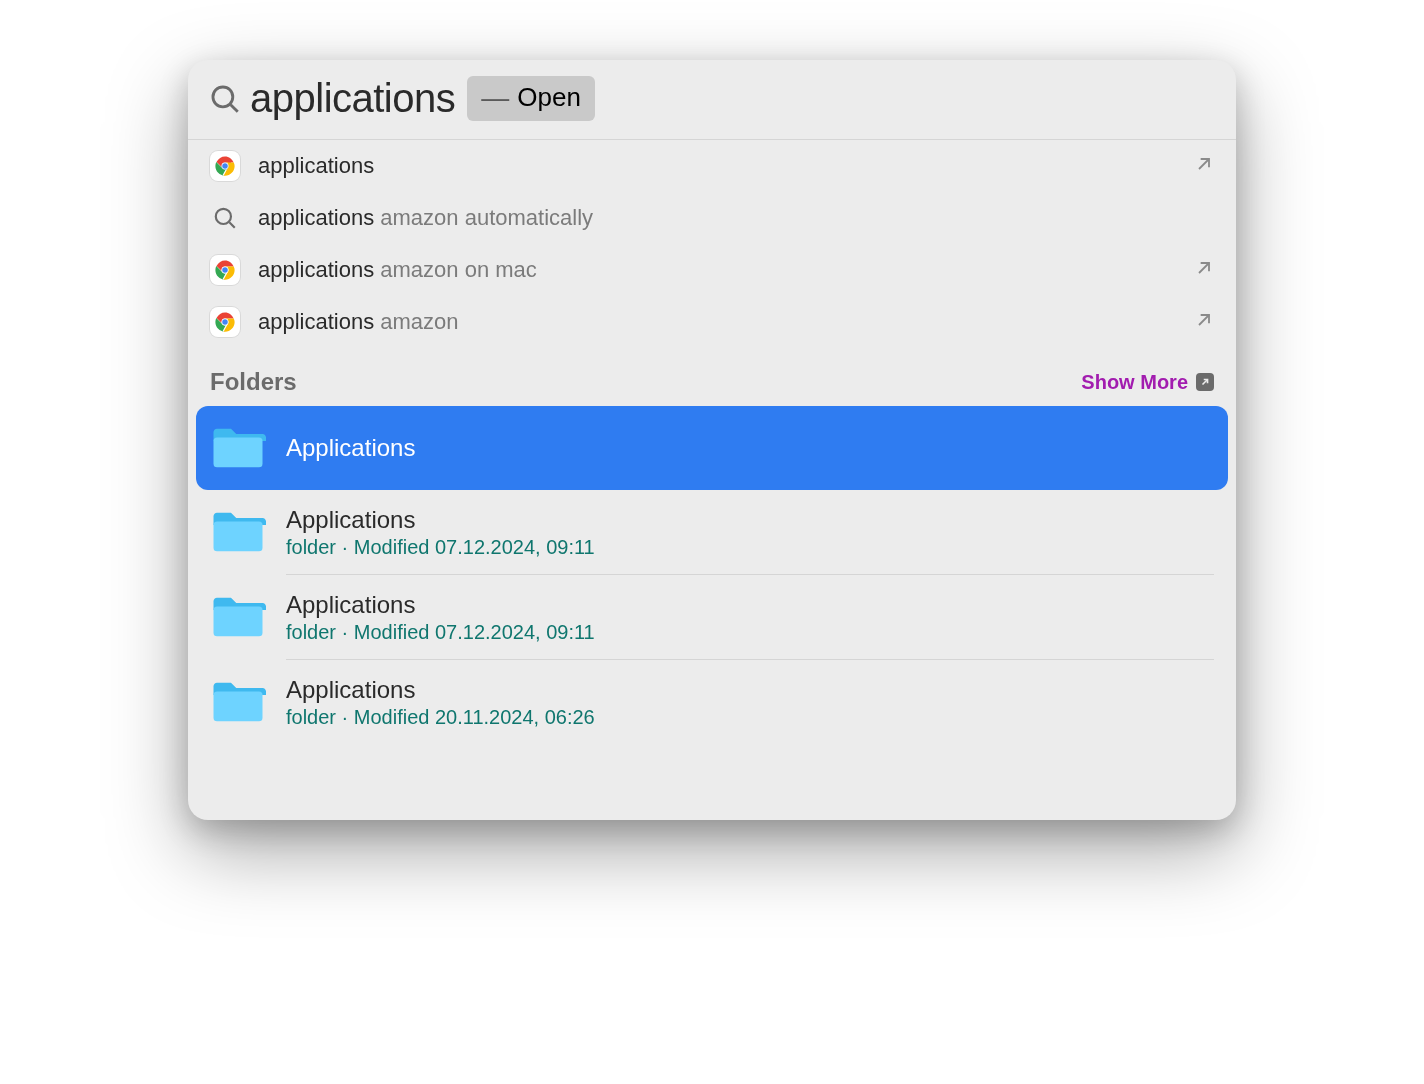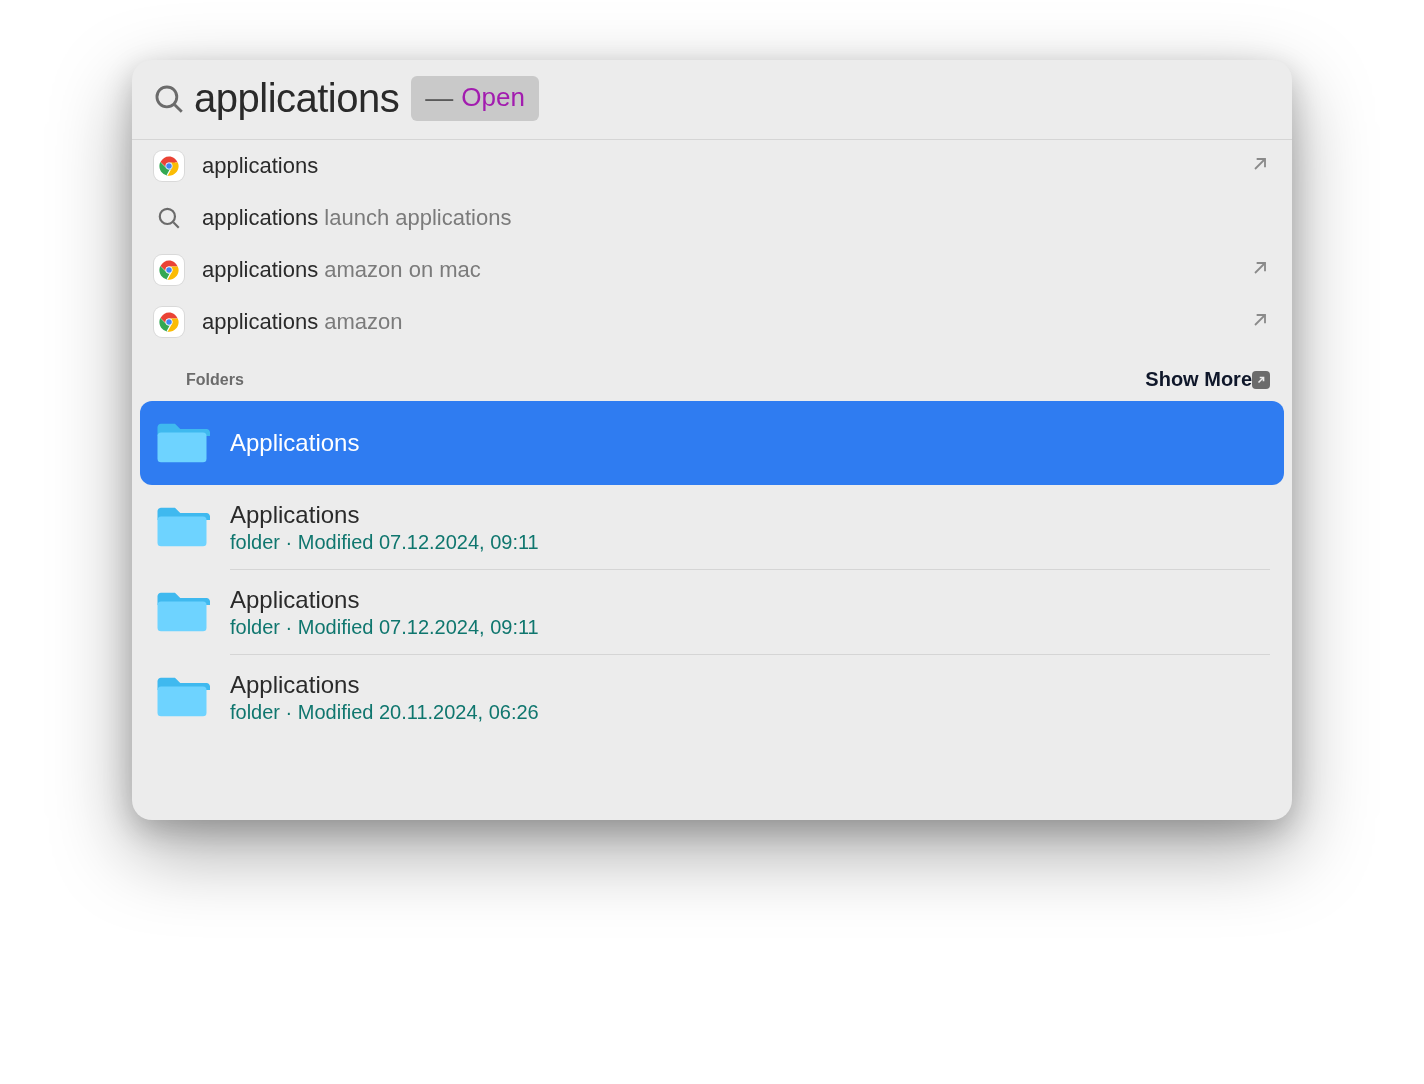"applications" .spotlight-window { width: 1160px -> 1048px }
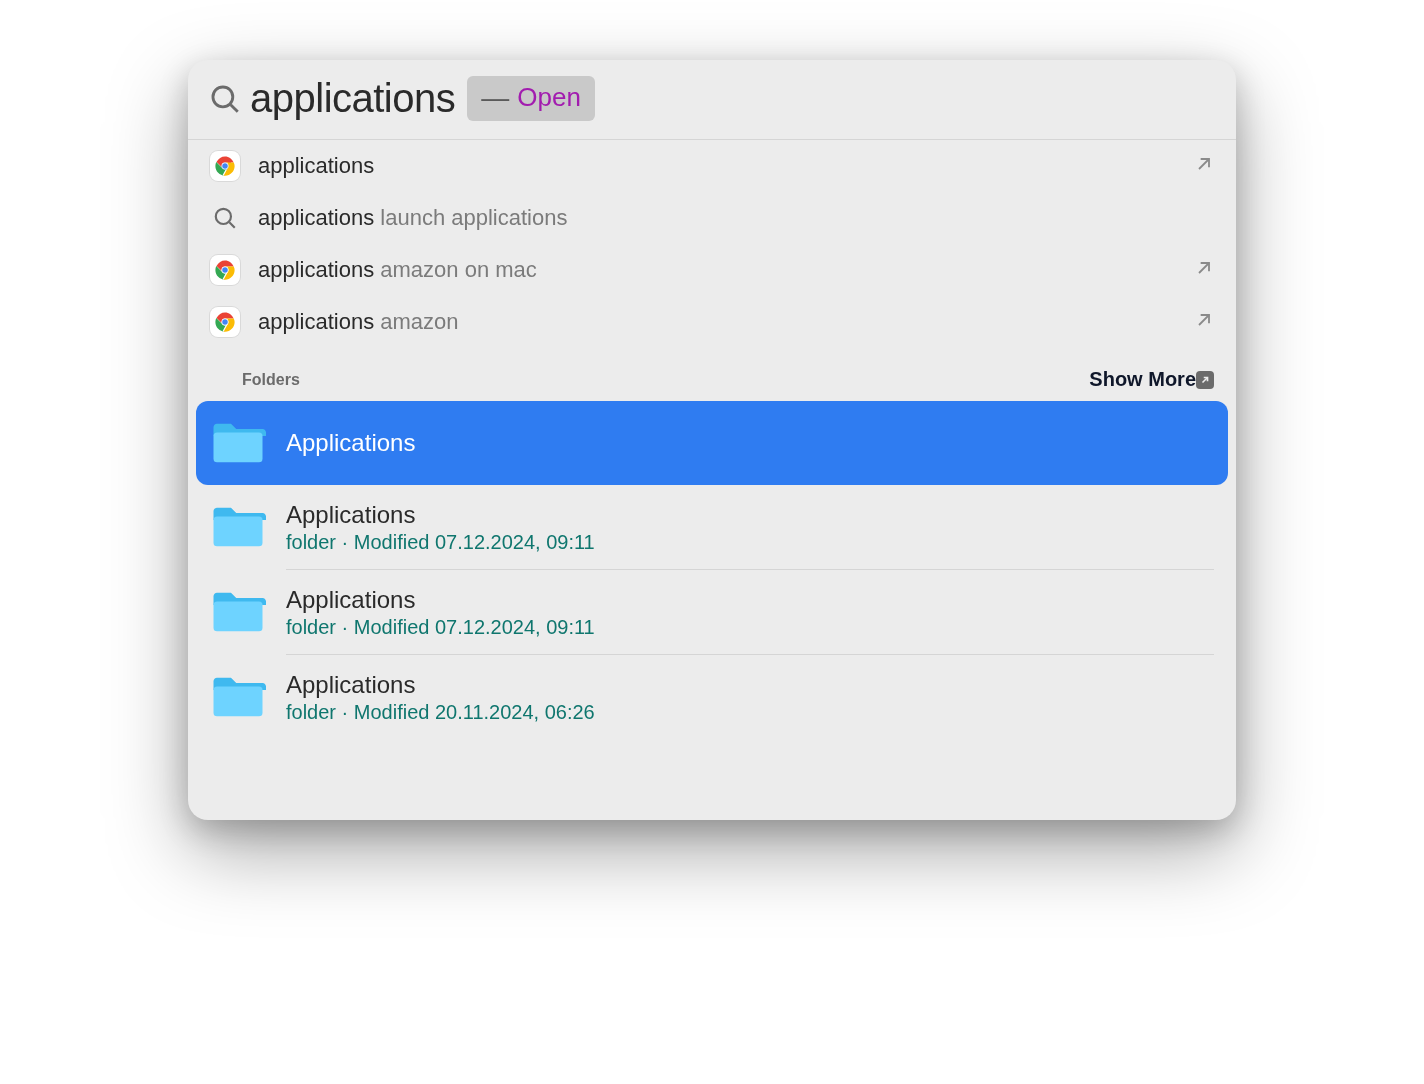"Open" .hint-label { color: #a21caf -> #000000 }
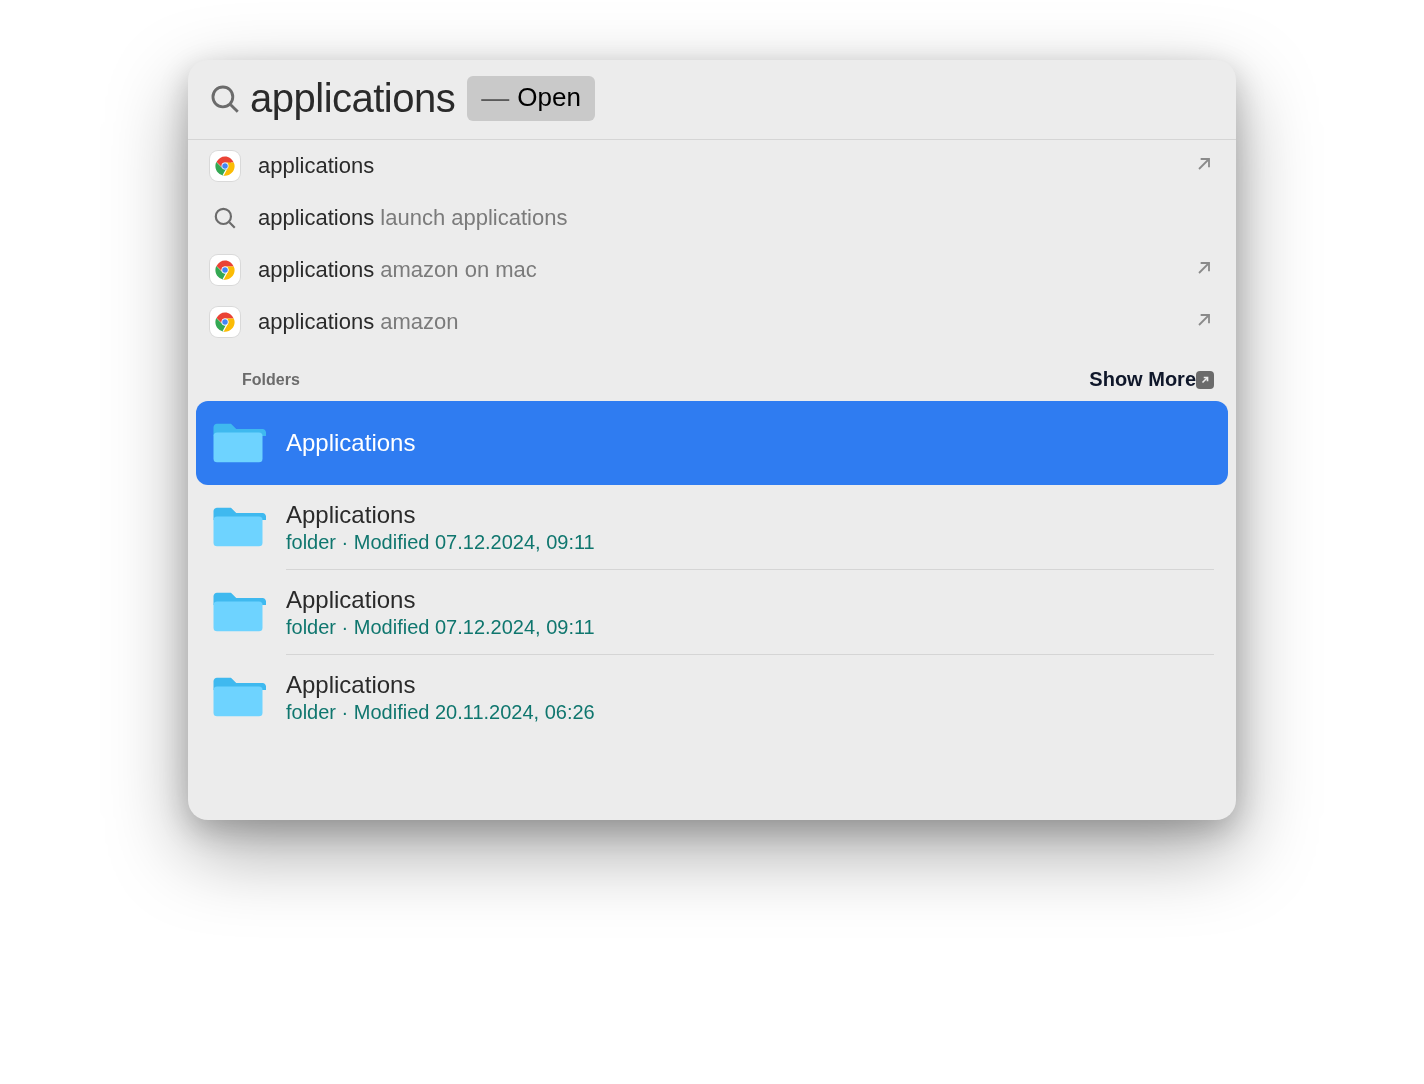"launch applications" span.completion { text: launch applications -> amazon automatically }
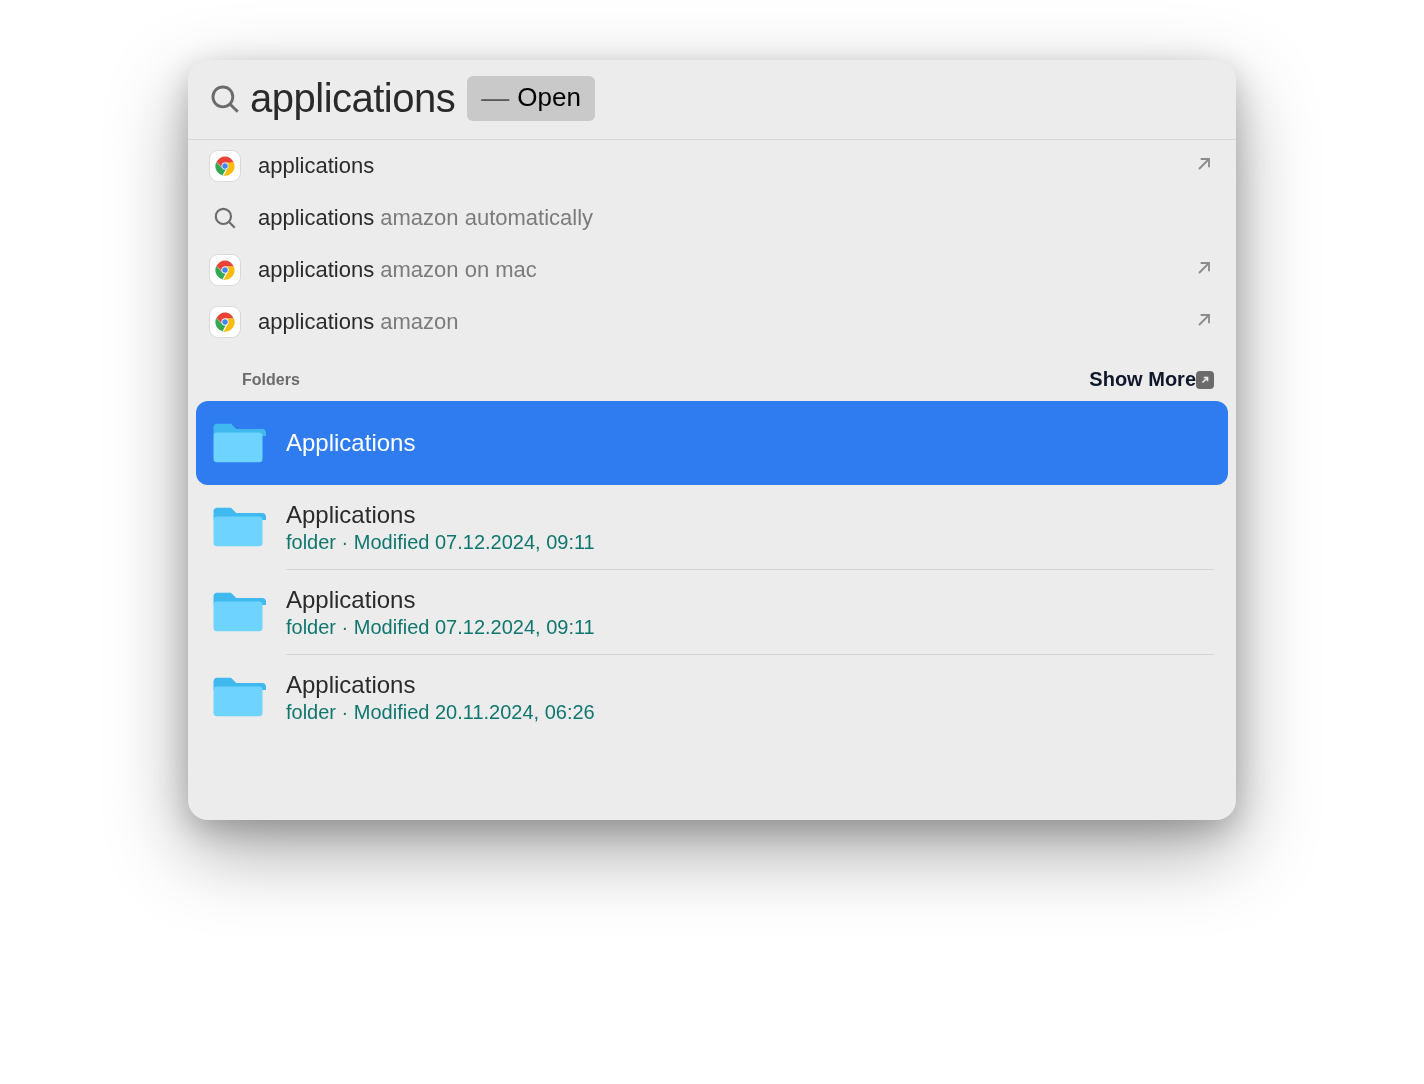"Folders" .section-title { font-size: 16px -> 24px; margin-left: 32px -> none }
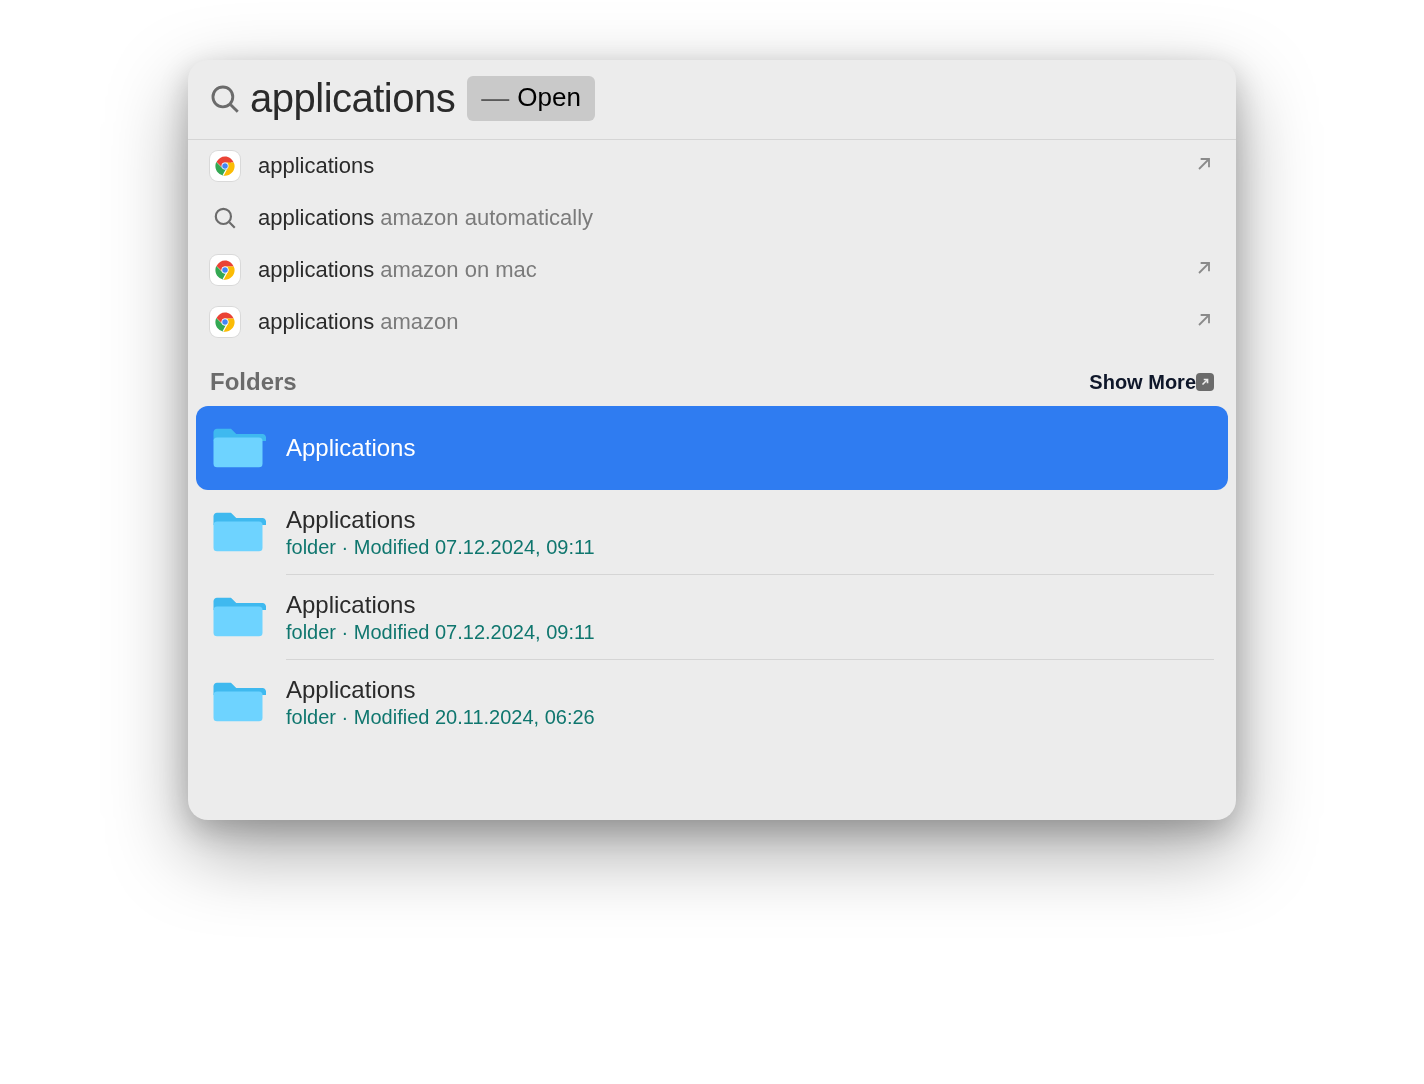"Show More" .show-more { color: #0f172a -> #a21caf; gap: none -> 8px }
